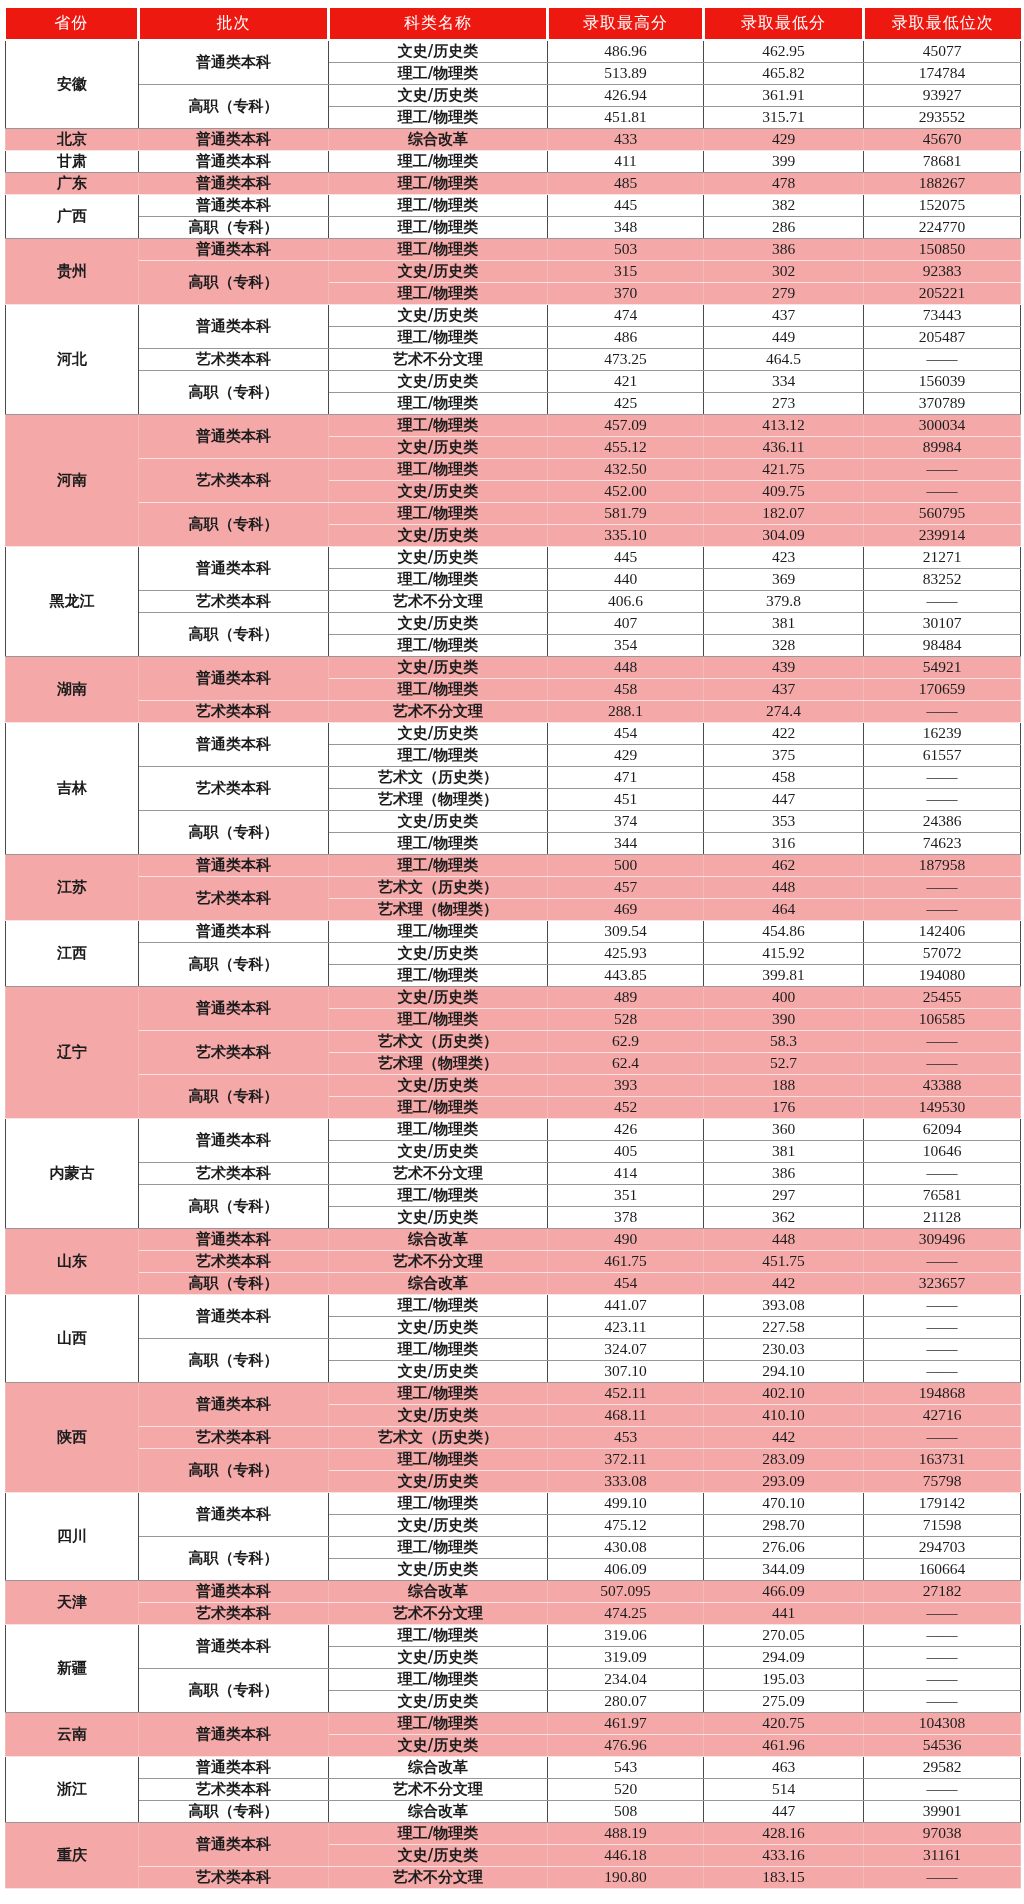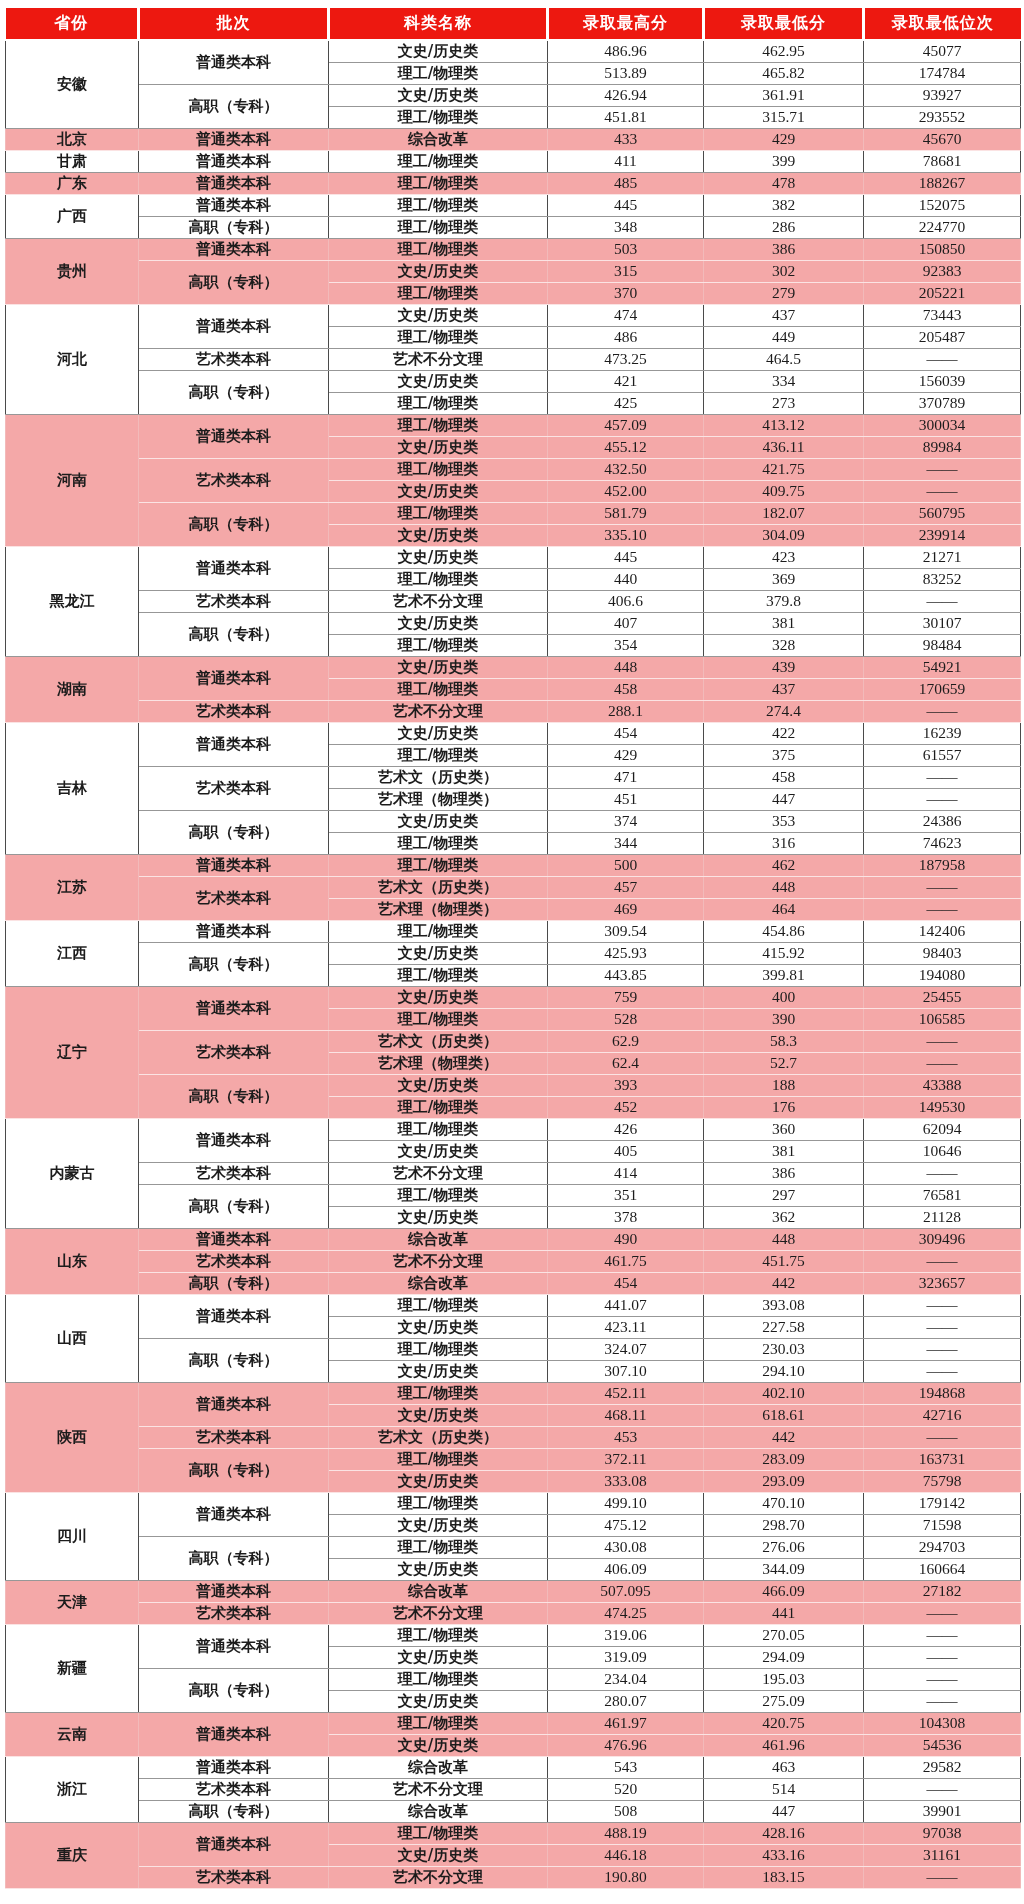"省份" th { font-weight: bold -> normal }
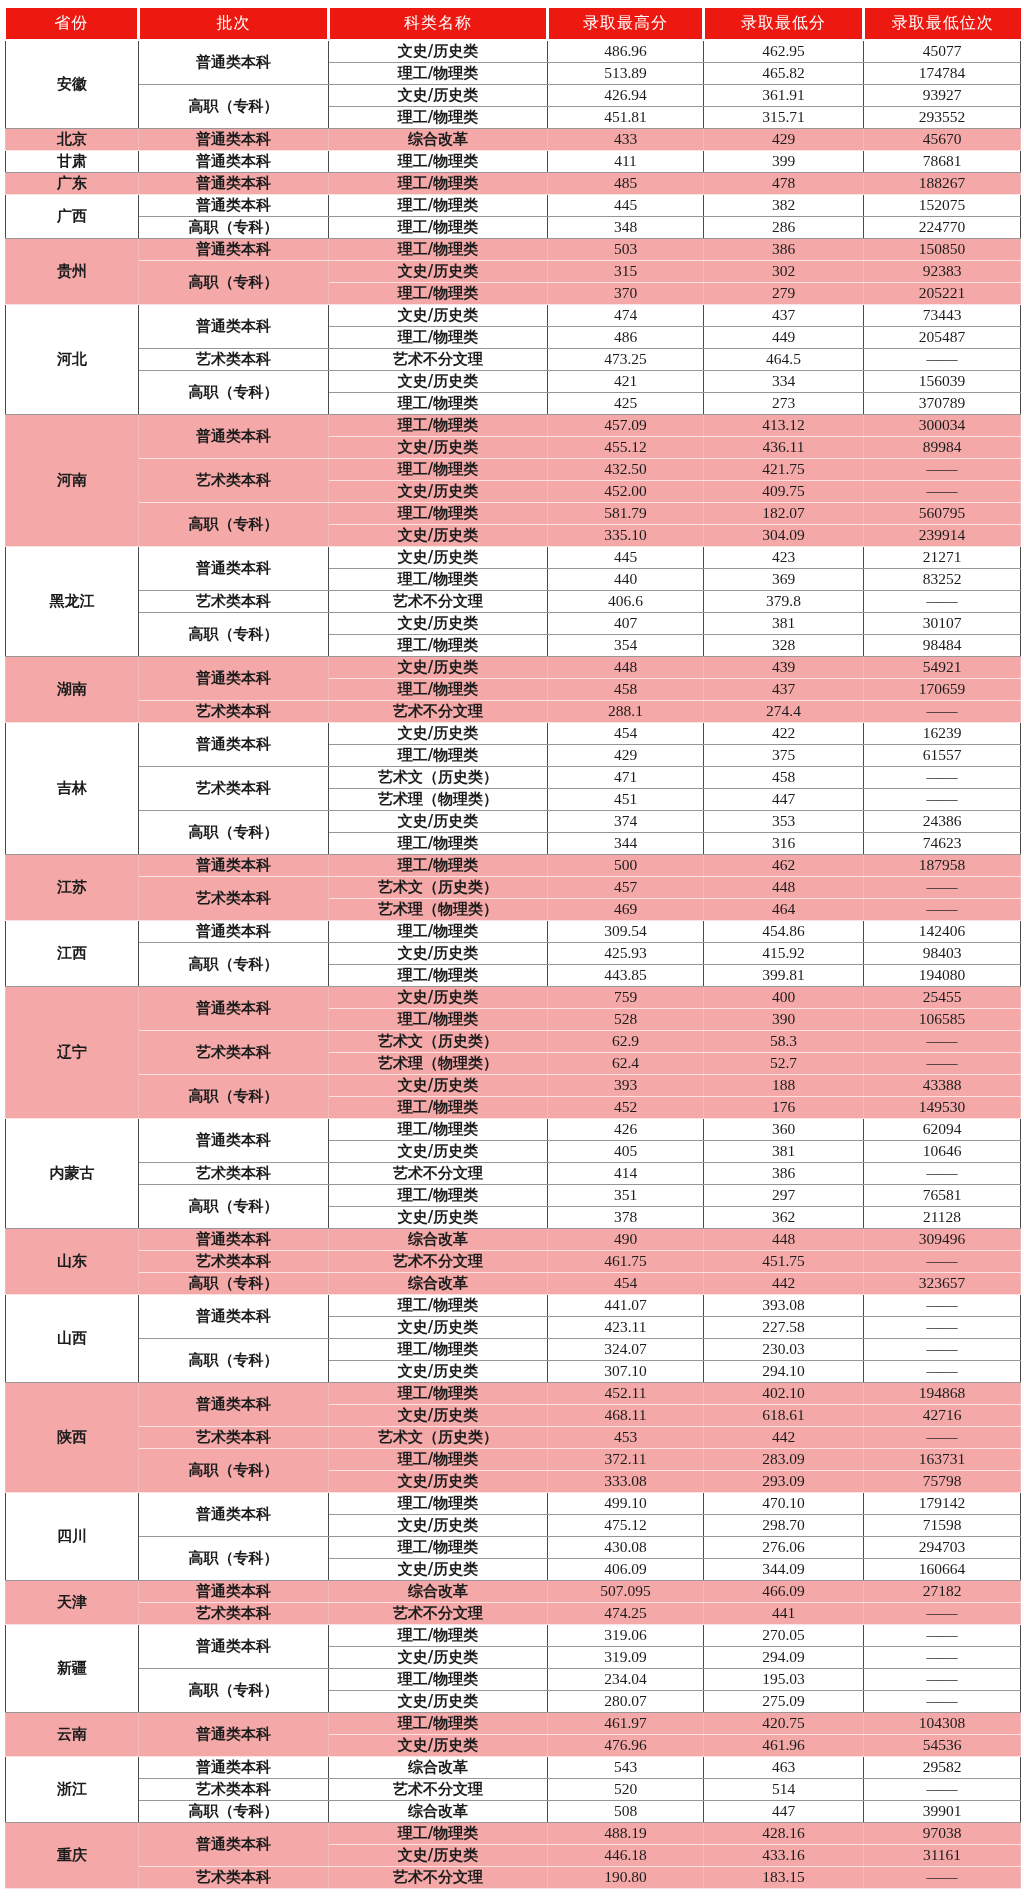"98403" td.c-num { text: 98403 -> 57072 }
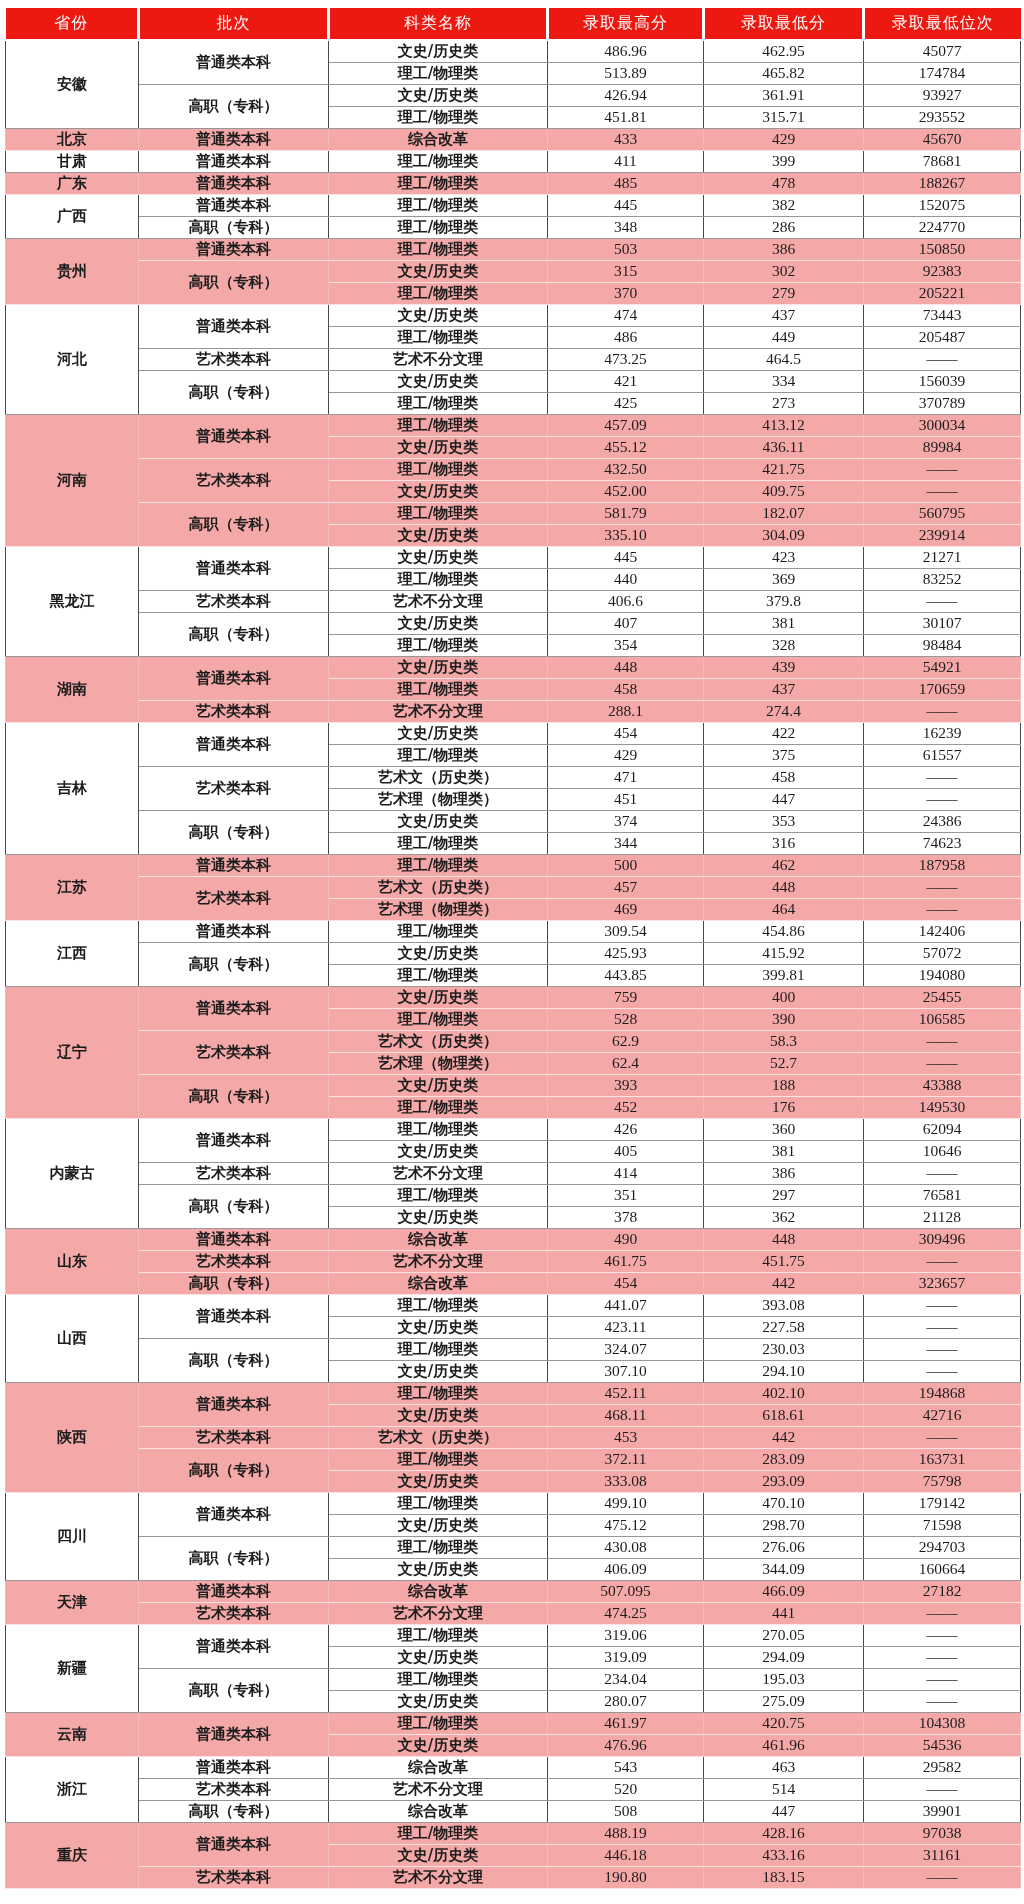"759" td.c-num { text: 759 -> 489 }
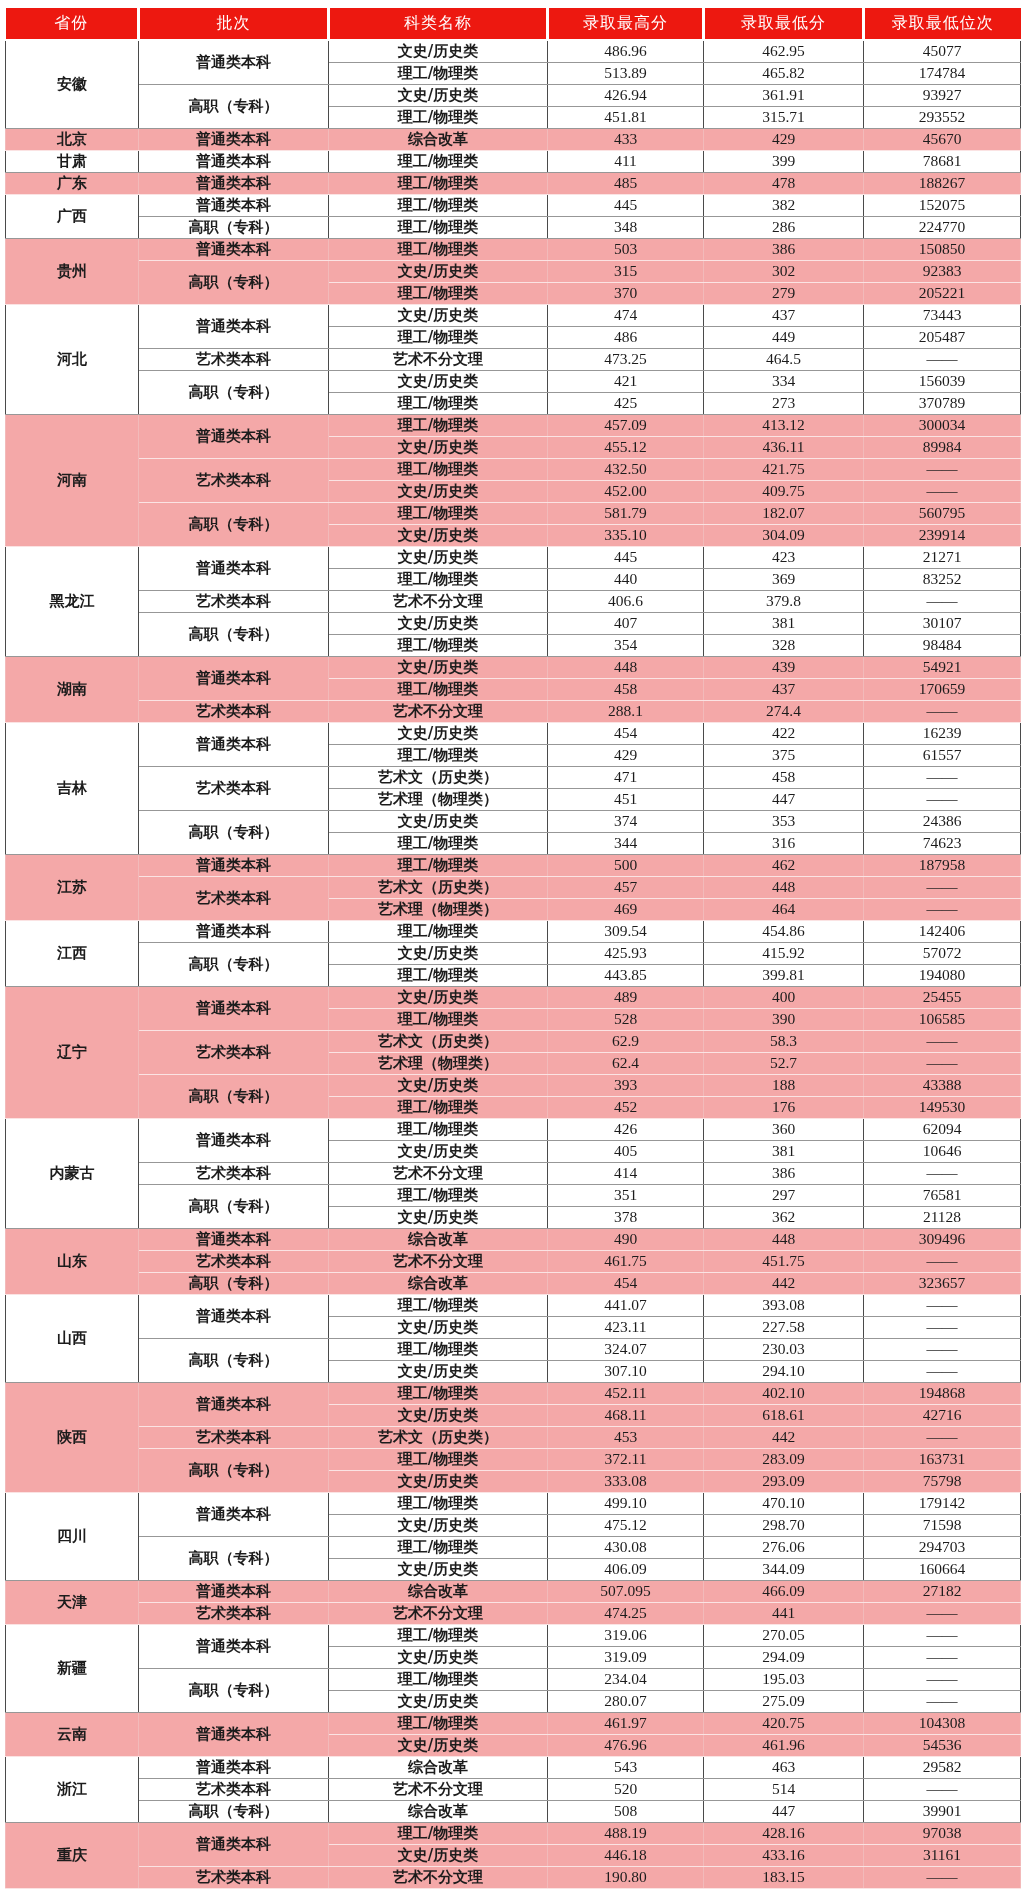"618.61" td.c-num { text: 618.61 -> 410.10 }
